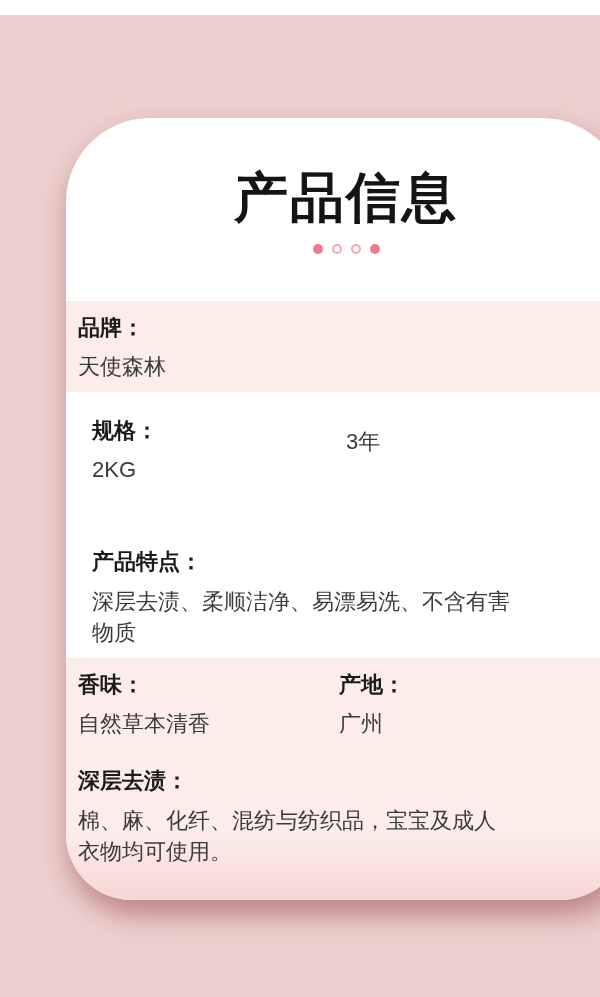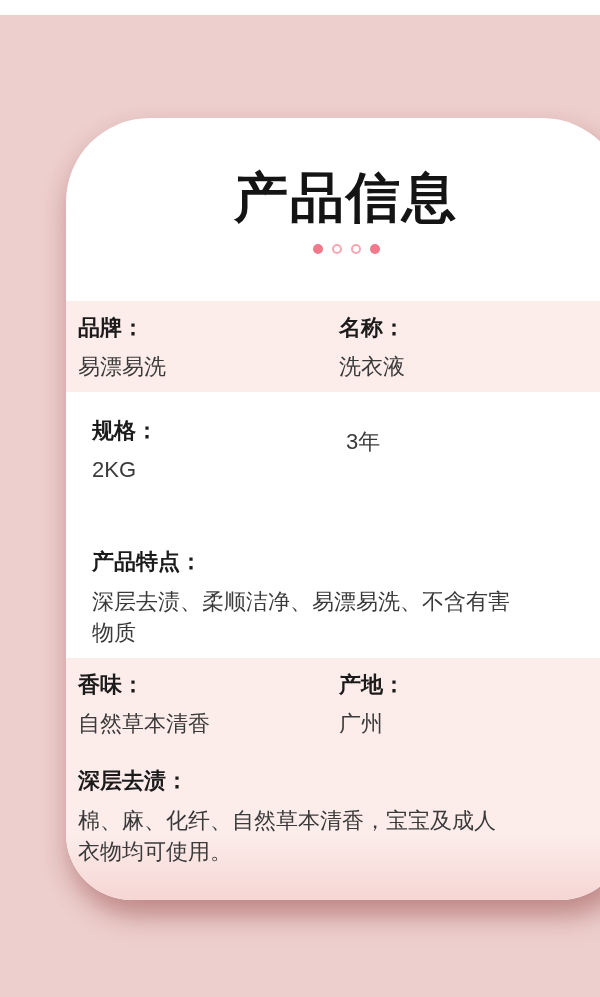"名称：" div.cell { html: <div> <div>名称：</div> <div>洗衣液</div> </div> -> none }
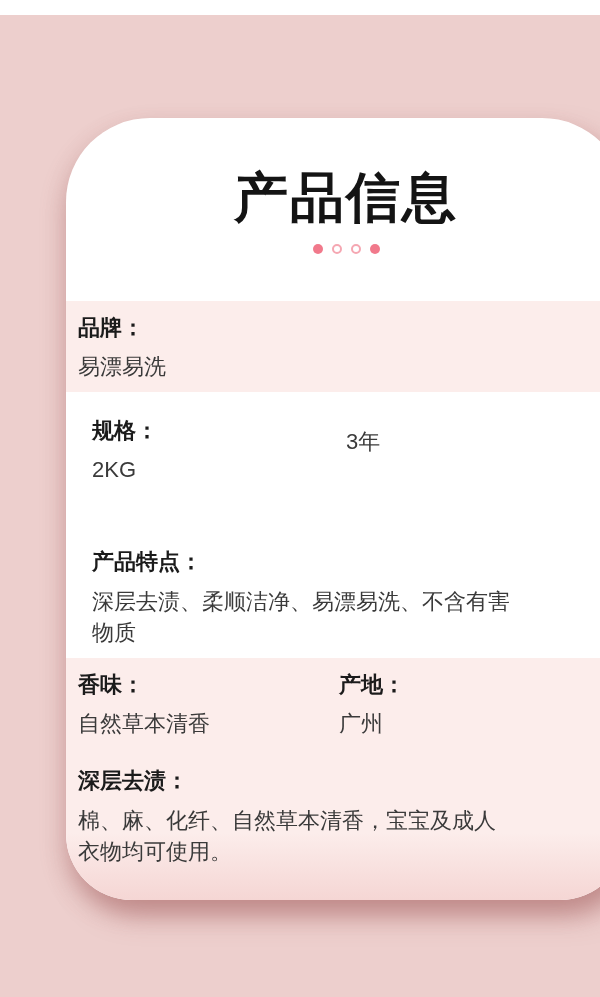"易漂易洗" div.field-value { text: 易漂易洗 -> 天使森林 }
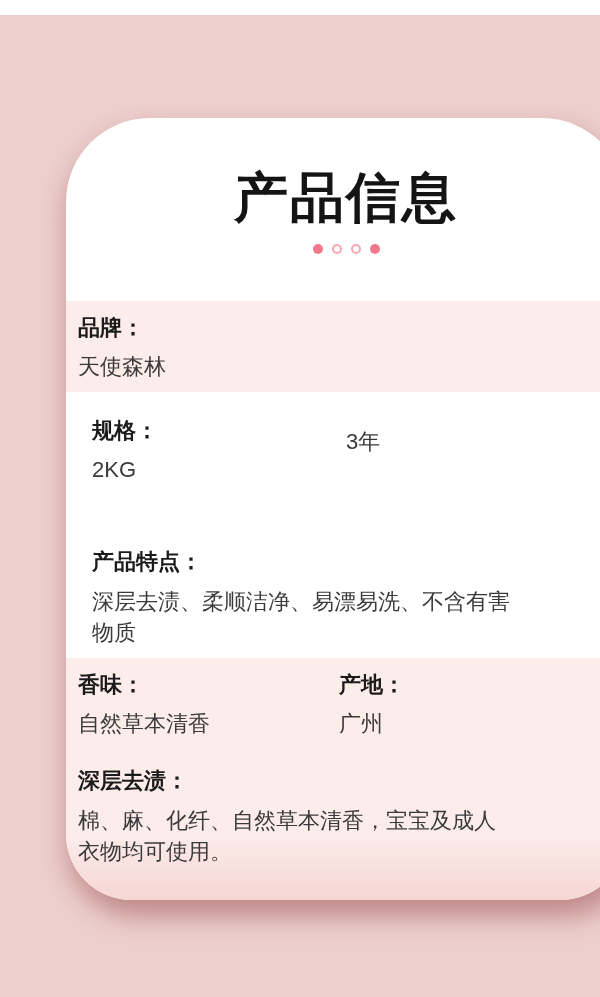"棉、麻、化纤、自然草本清香，宝宝及成人衣物均可使用。" div.field-value { text: 自然草本清香 -> 混纺与纺织品 }
